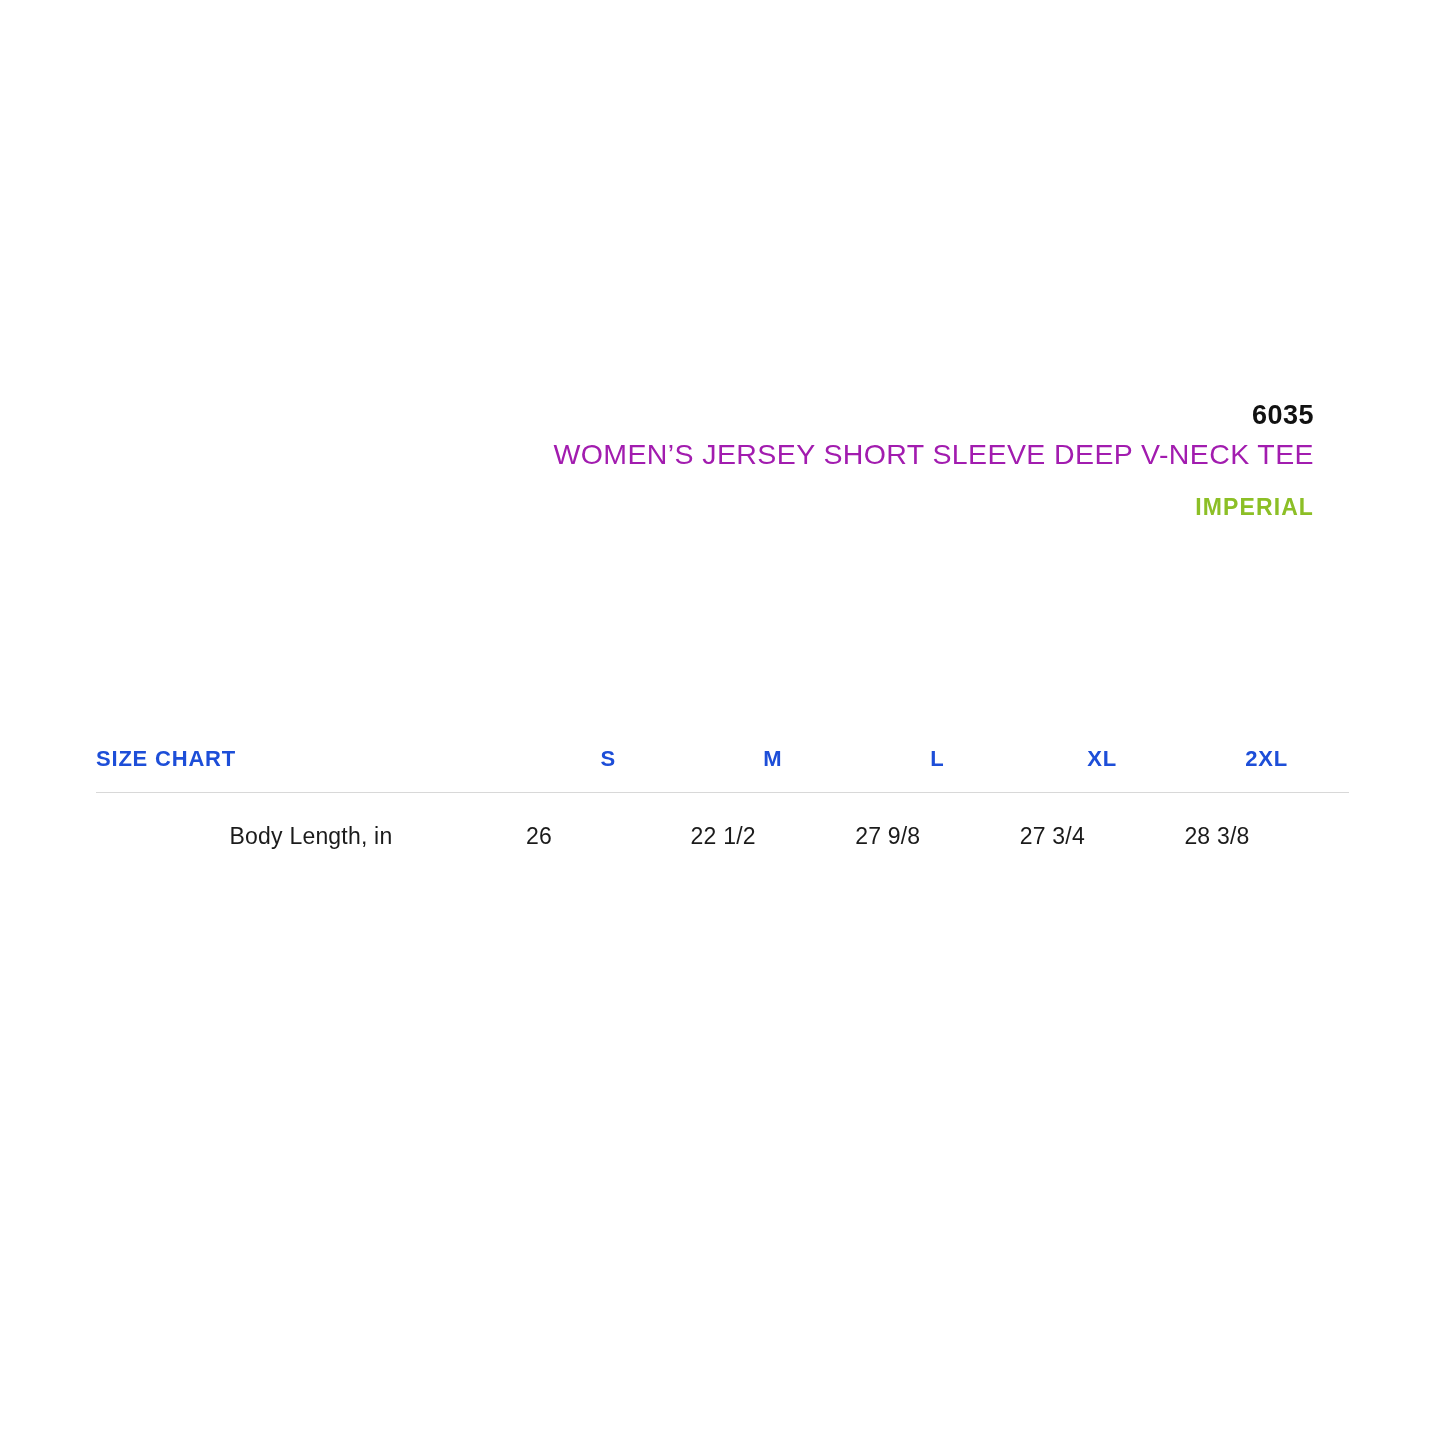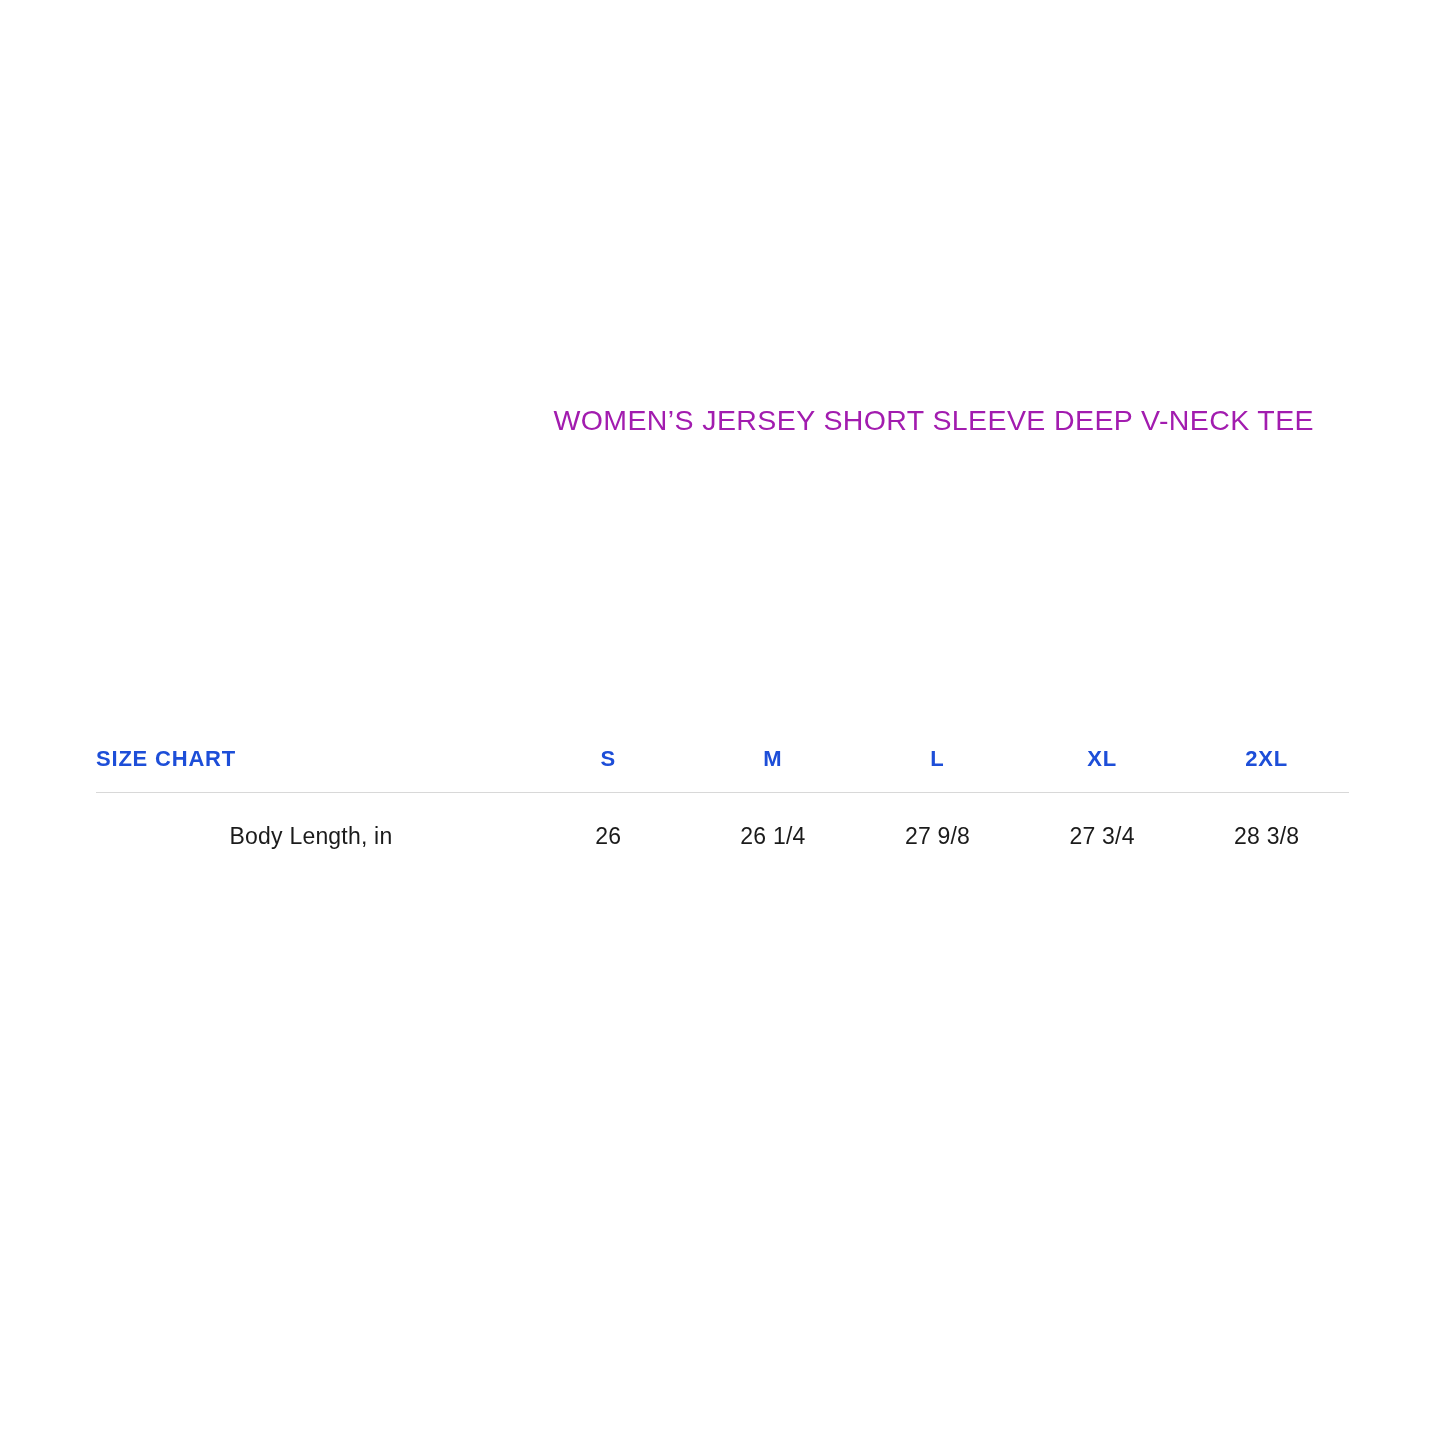"6035" div.style-number { html: none -> <div>6035</div> }
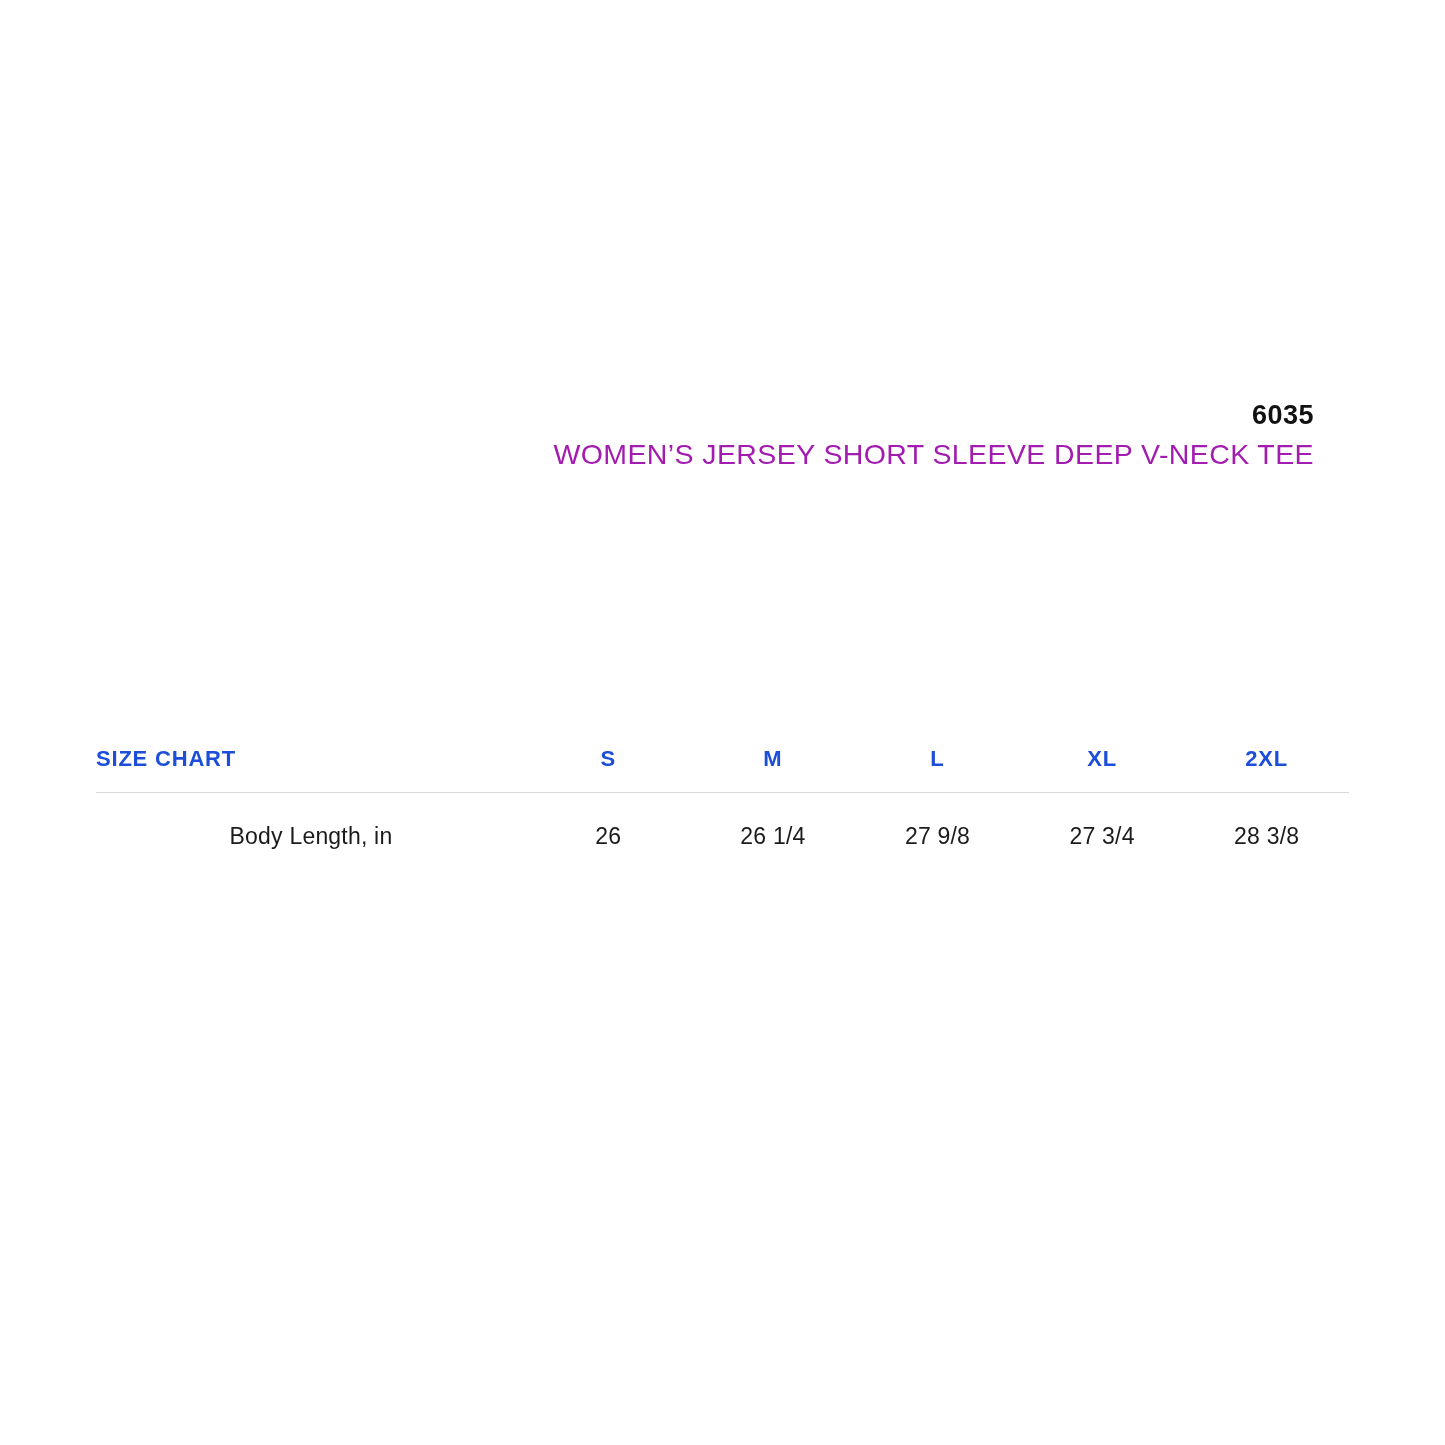"IMPERIAL" div.unit-label { html: none -> <div>IMPERIAL</div> }
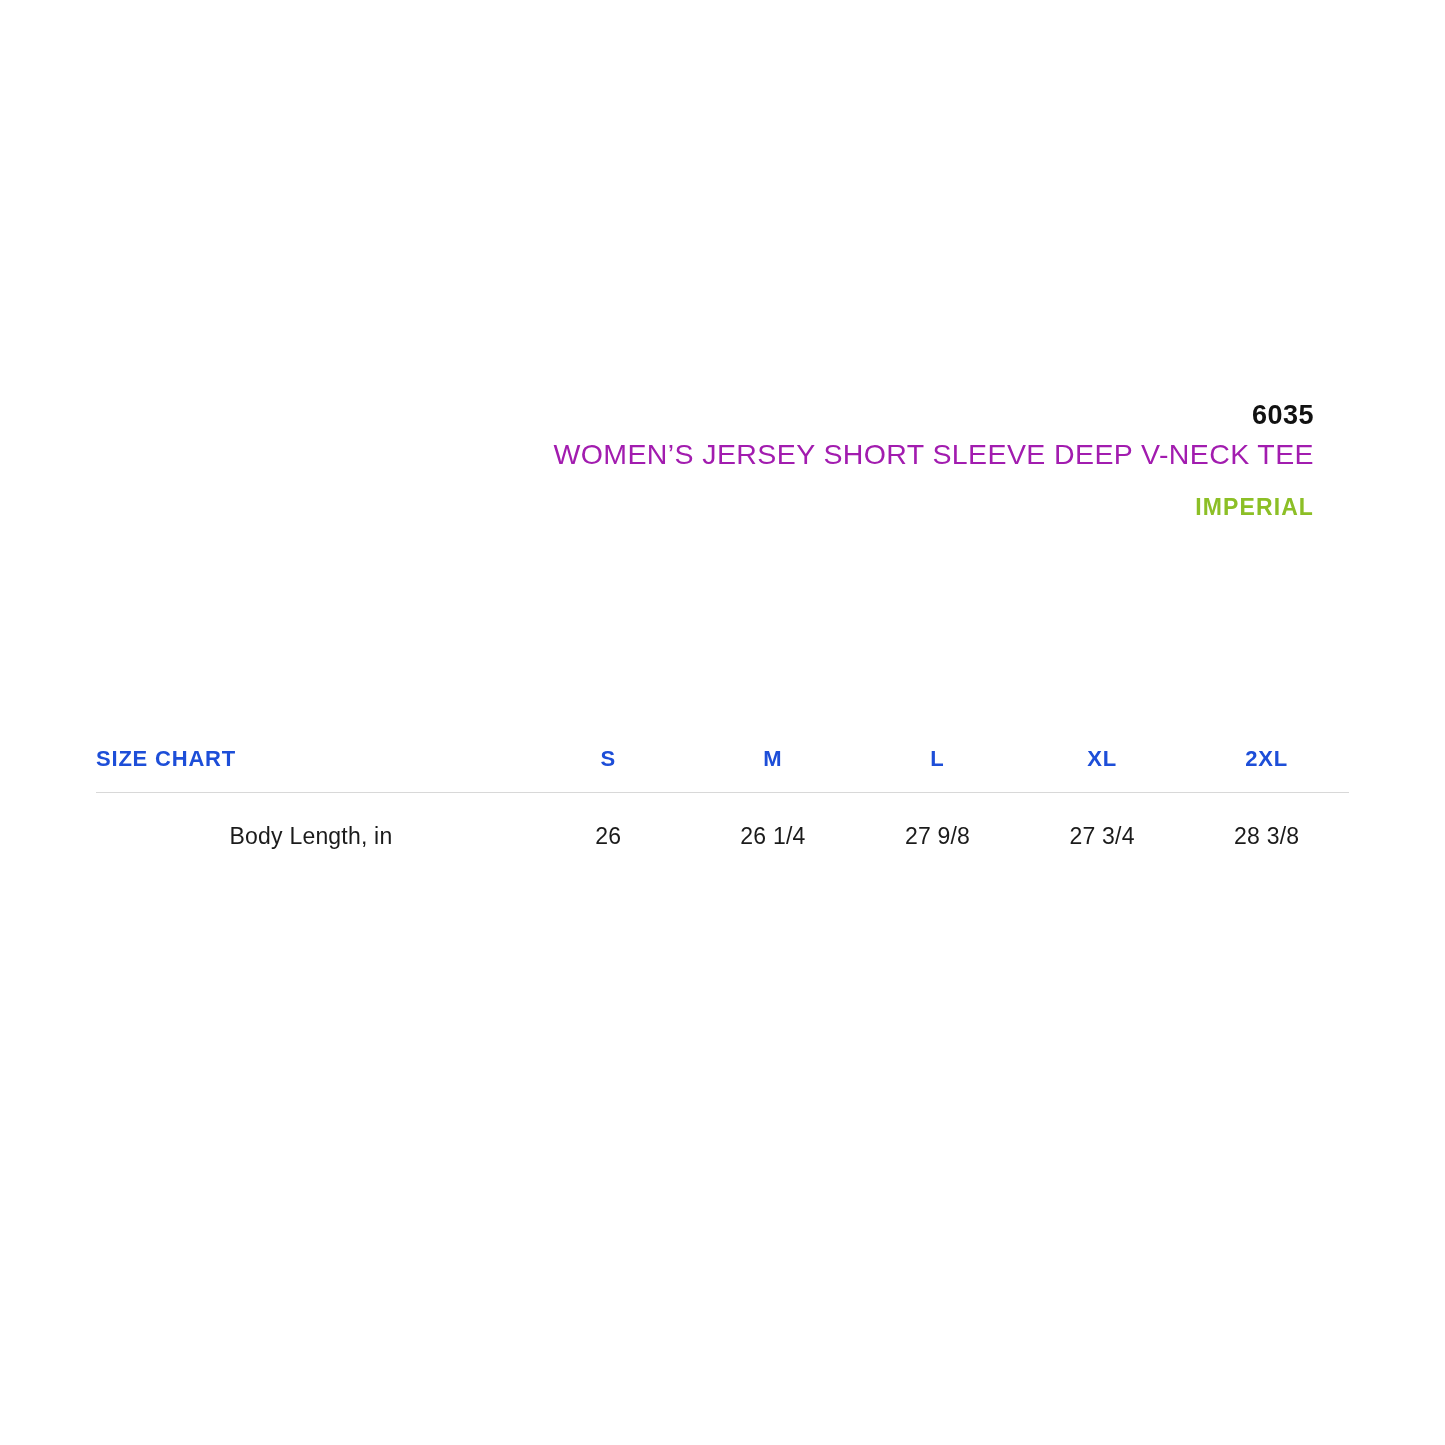"26" .data-row td.size-col { text-align: center -> none }
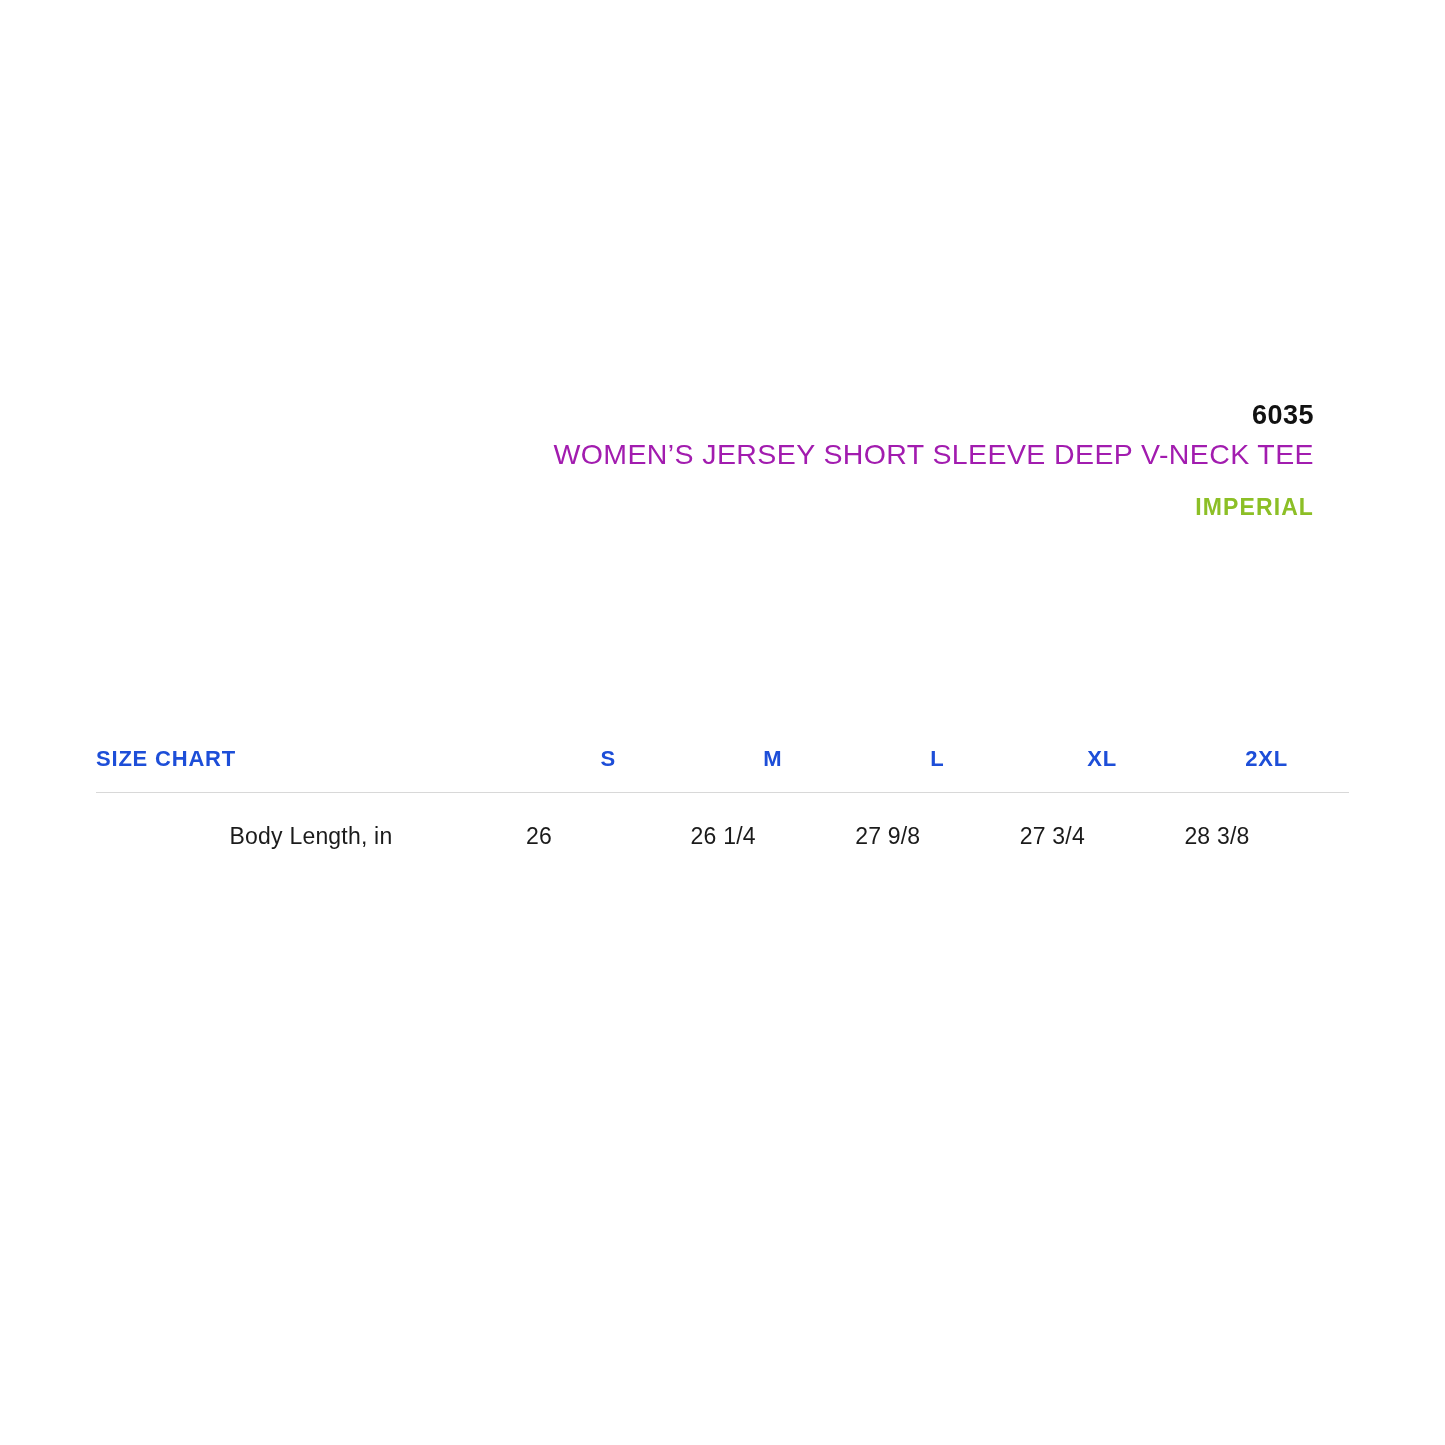"26 1/4" td.size-col { text: 26 1/4 -> 22 1/2 }
